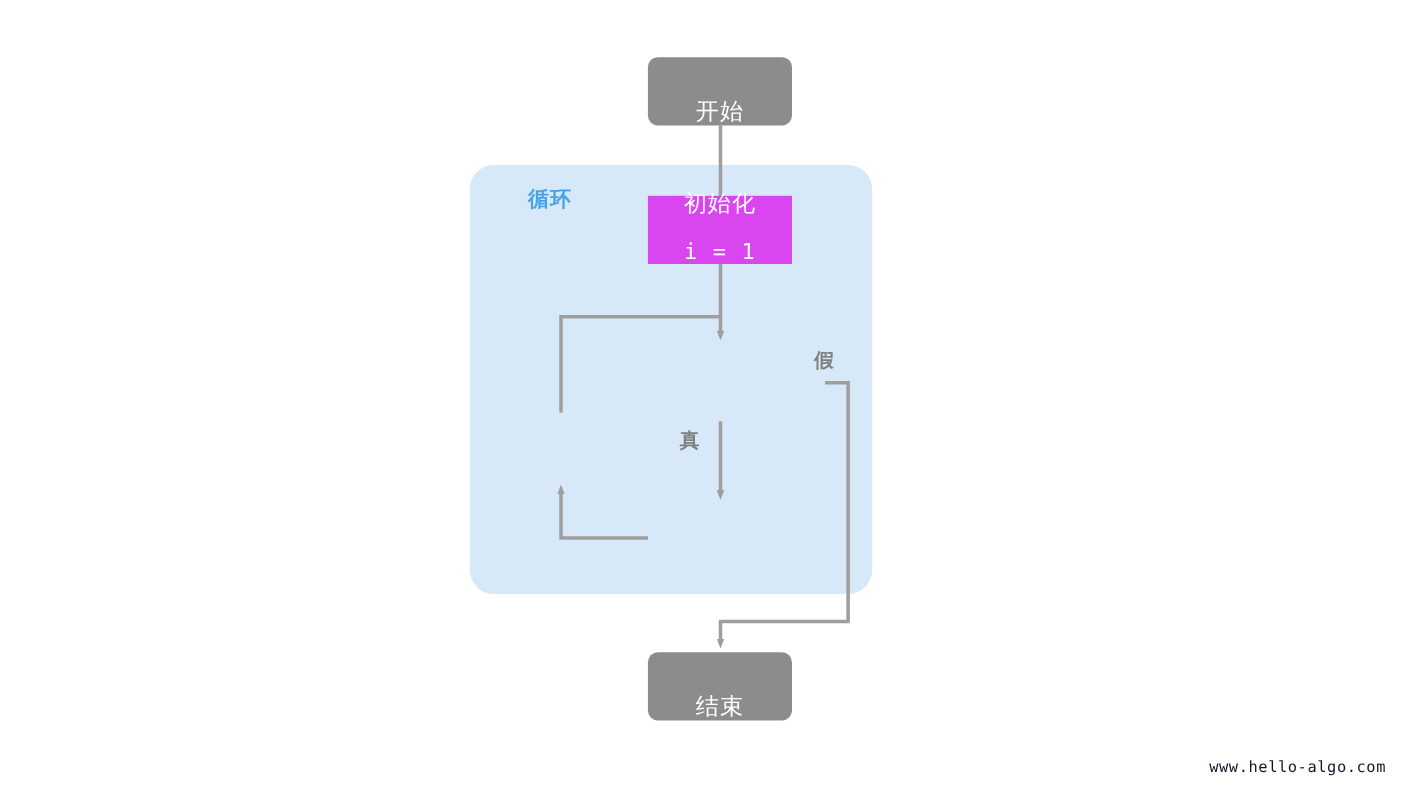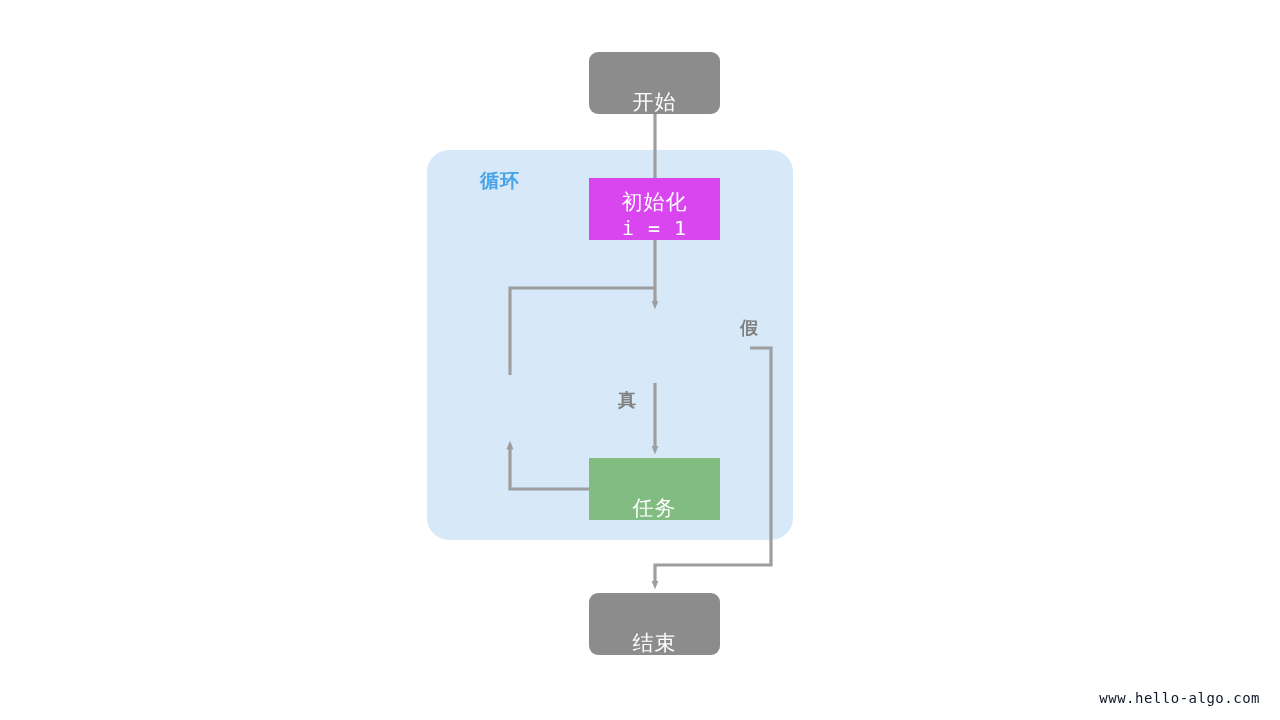"i = 1" .node .code { margin-top: 3px -> 19px }
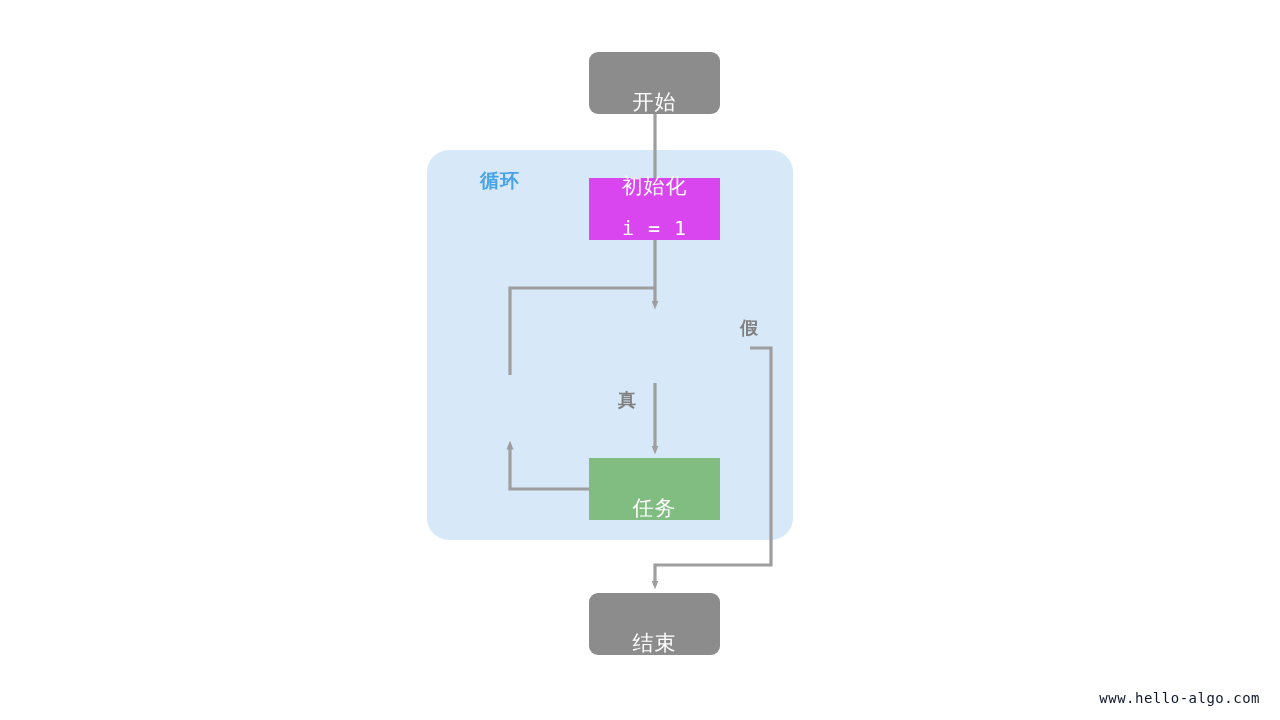"任务" div.node { html: <div> <span>任务</span> </div> -> none }
